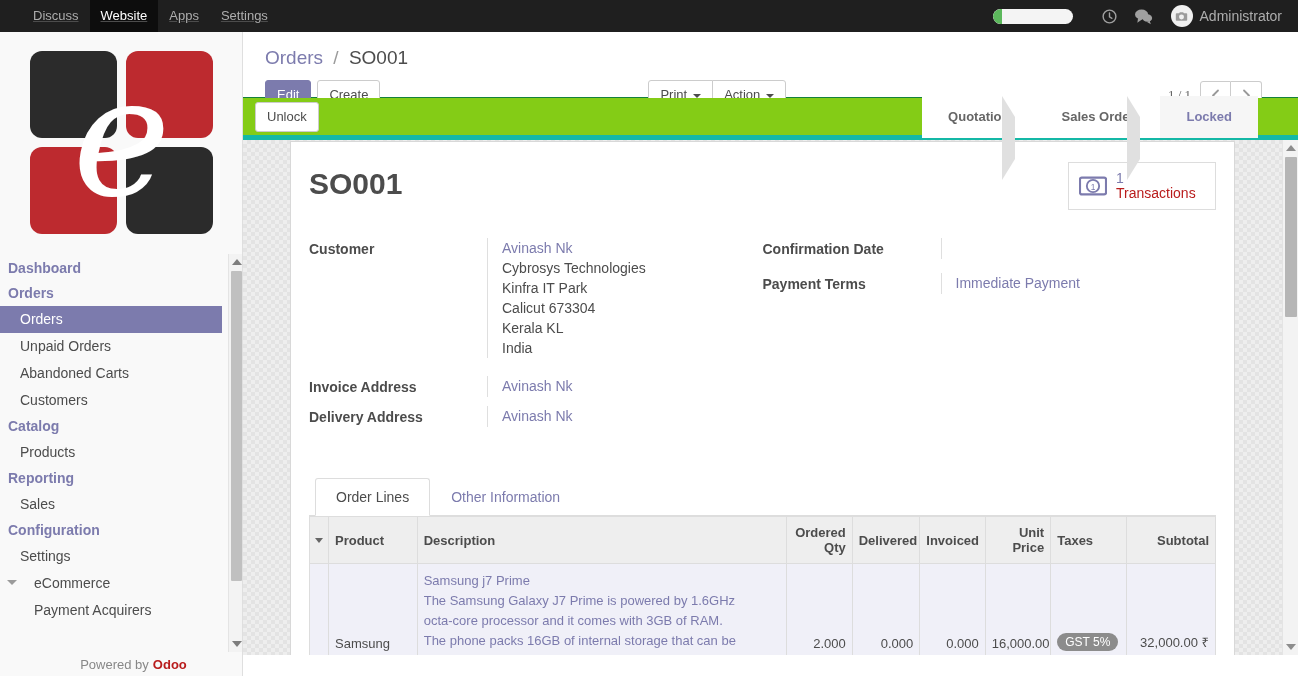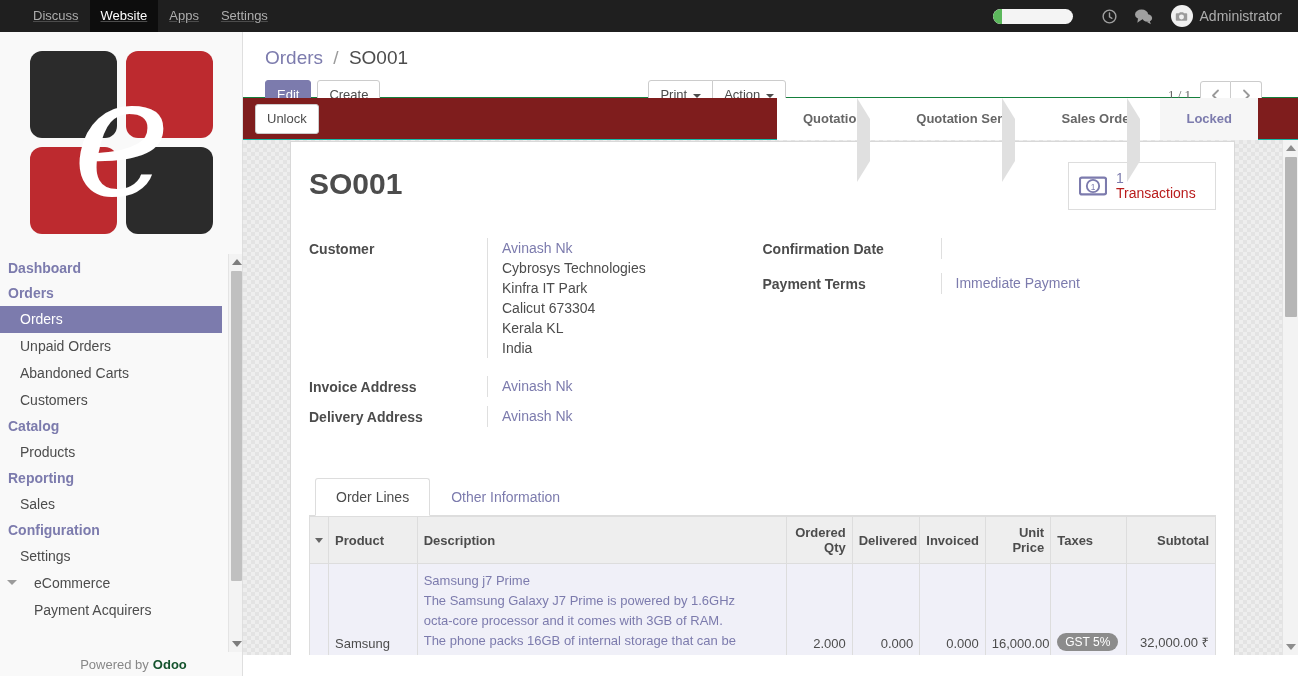"Unlock" #statusrow { background: #7f1d1d -> #84cc16; border-bottom: 1px solid #14b8a6 -> 5px solid #14b8a6 }
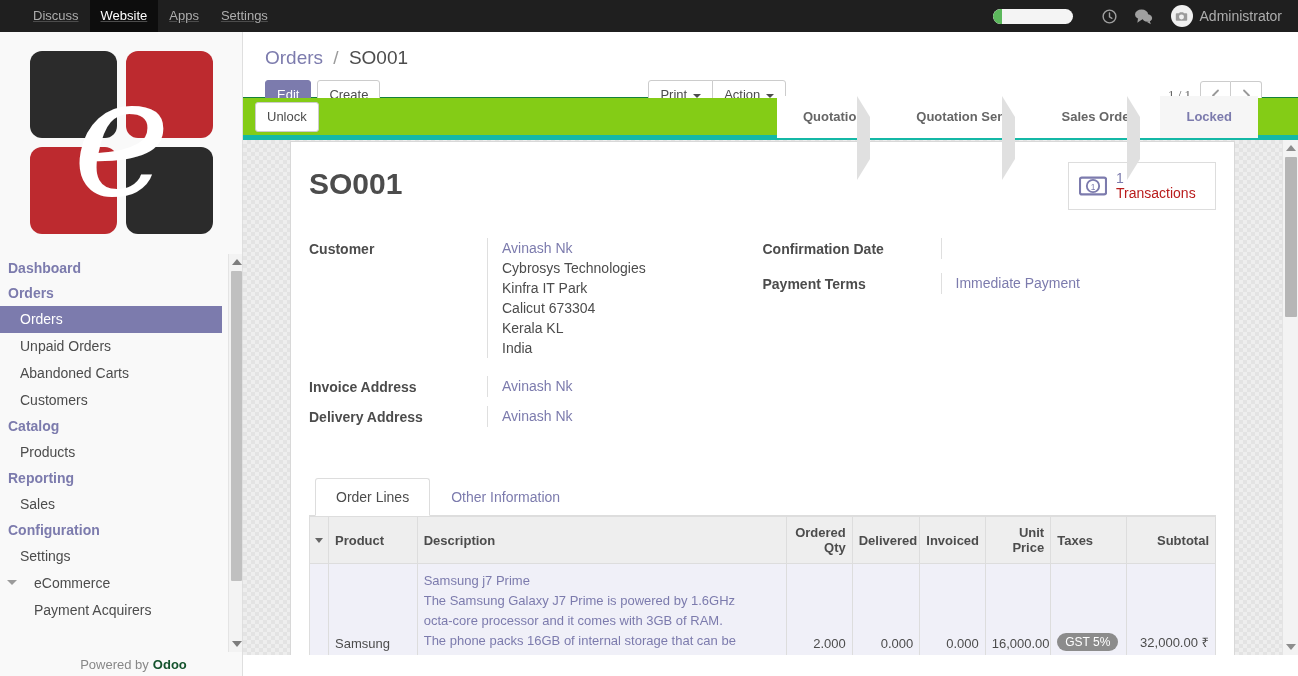"Quotation Sent" div.stage { html: <div>Quotation Sent</div> -> none }
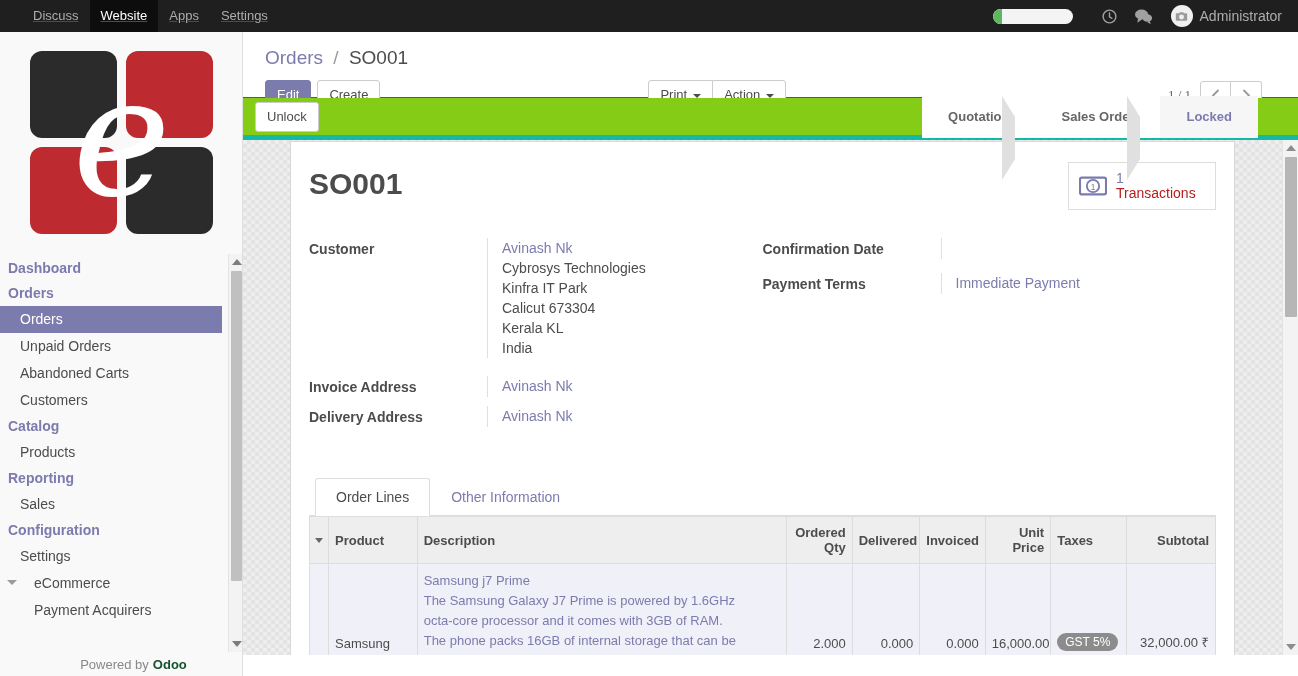"Odoo" #poweredby b { color: #14532d -> #b91c1c }
